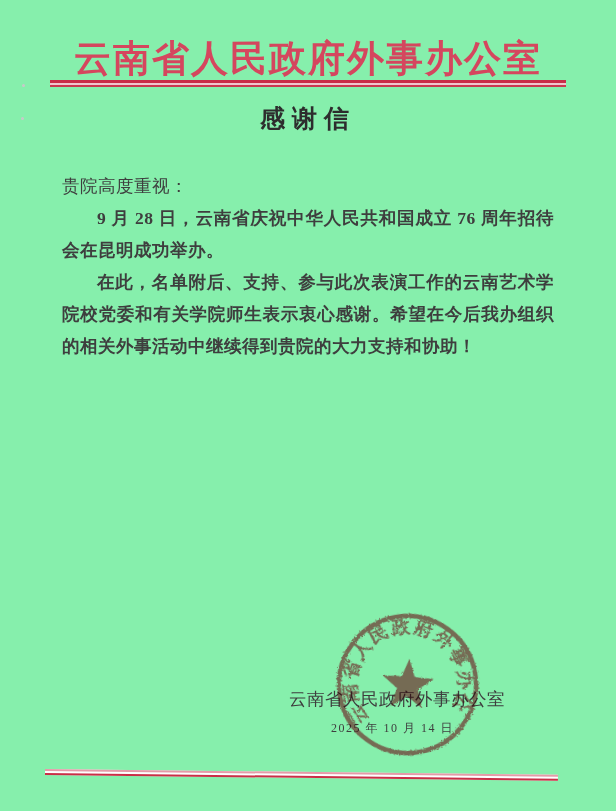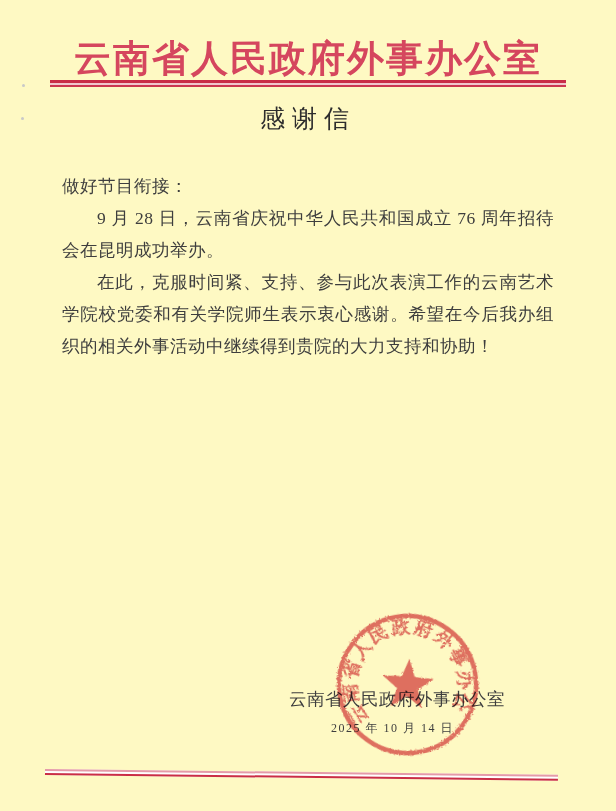"云南省人民政府外事办公室" .sheet { background: #fef9c3 -> #86efac }
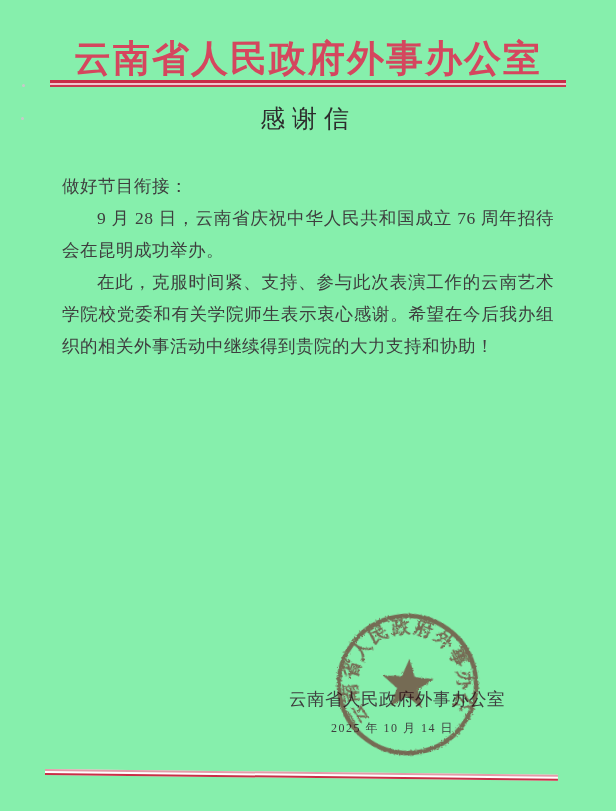"感谢信" .letter-title { font-weight: 400 -> 700 }
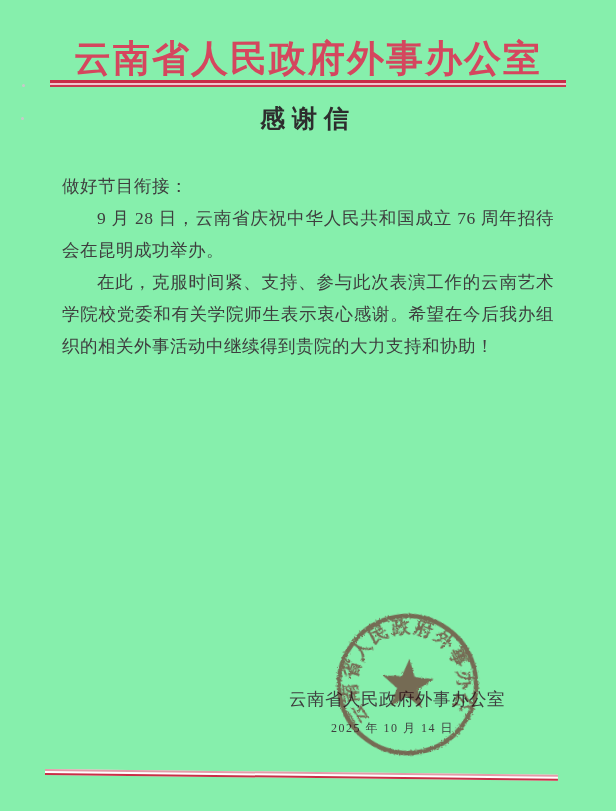"做好节目衔接：" p.salutation { text: 做好节目衔接 -> 贵院高度重视 }
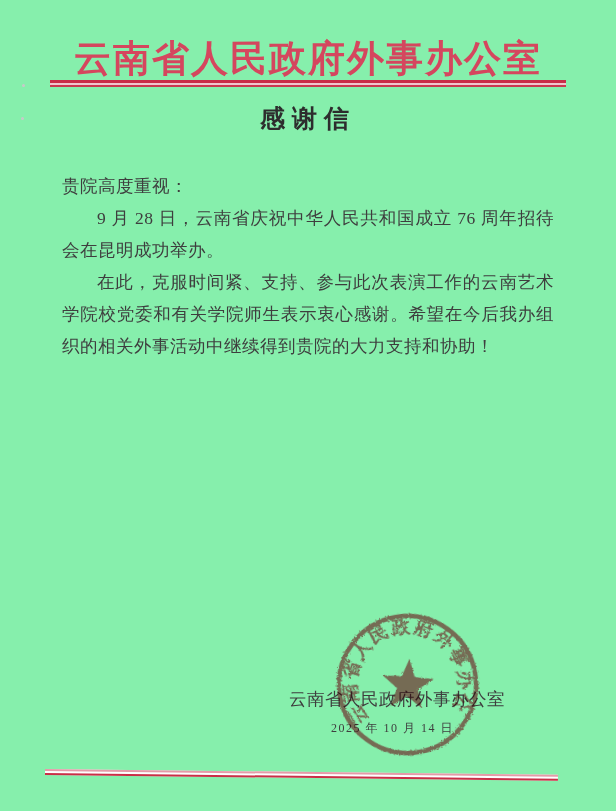"9 月 28 日，云南省庆祝中华人民共和国成立 76" .body-block p.para { font-weight: none -> bold }
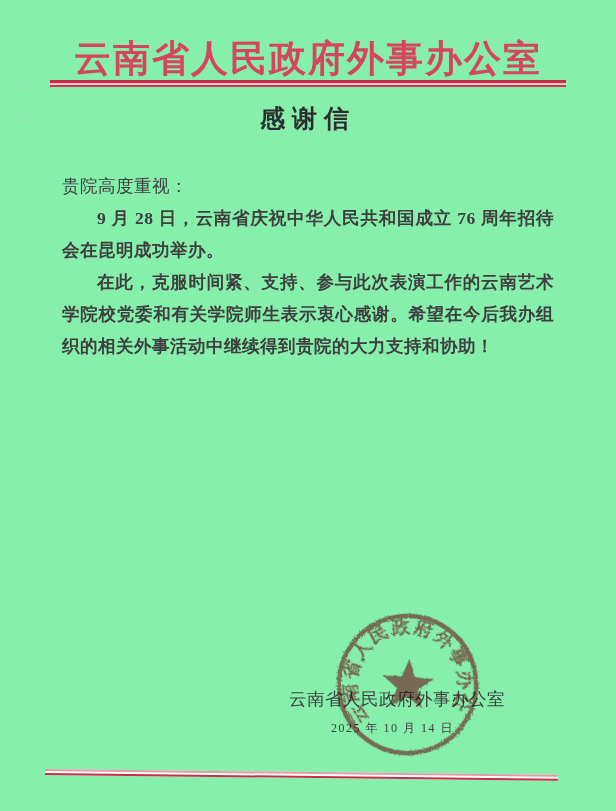"在此，克服时间紧、支持、参与此次表演工作的云南艺术学院校党委和有关学院师生表示衷" p.para { text: 克服时间紧 -> 名单附后 }
